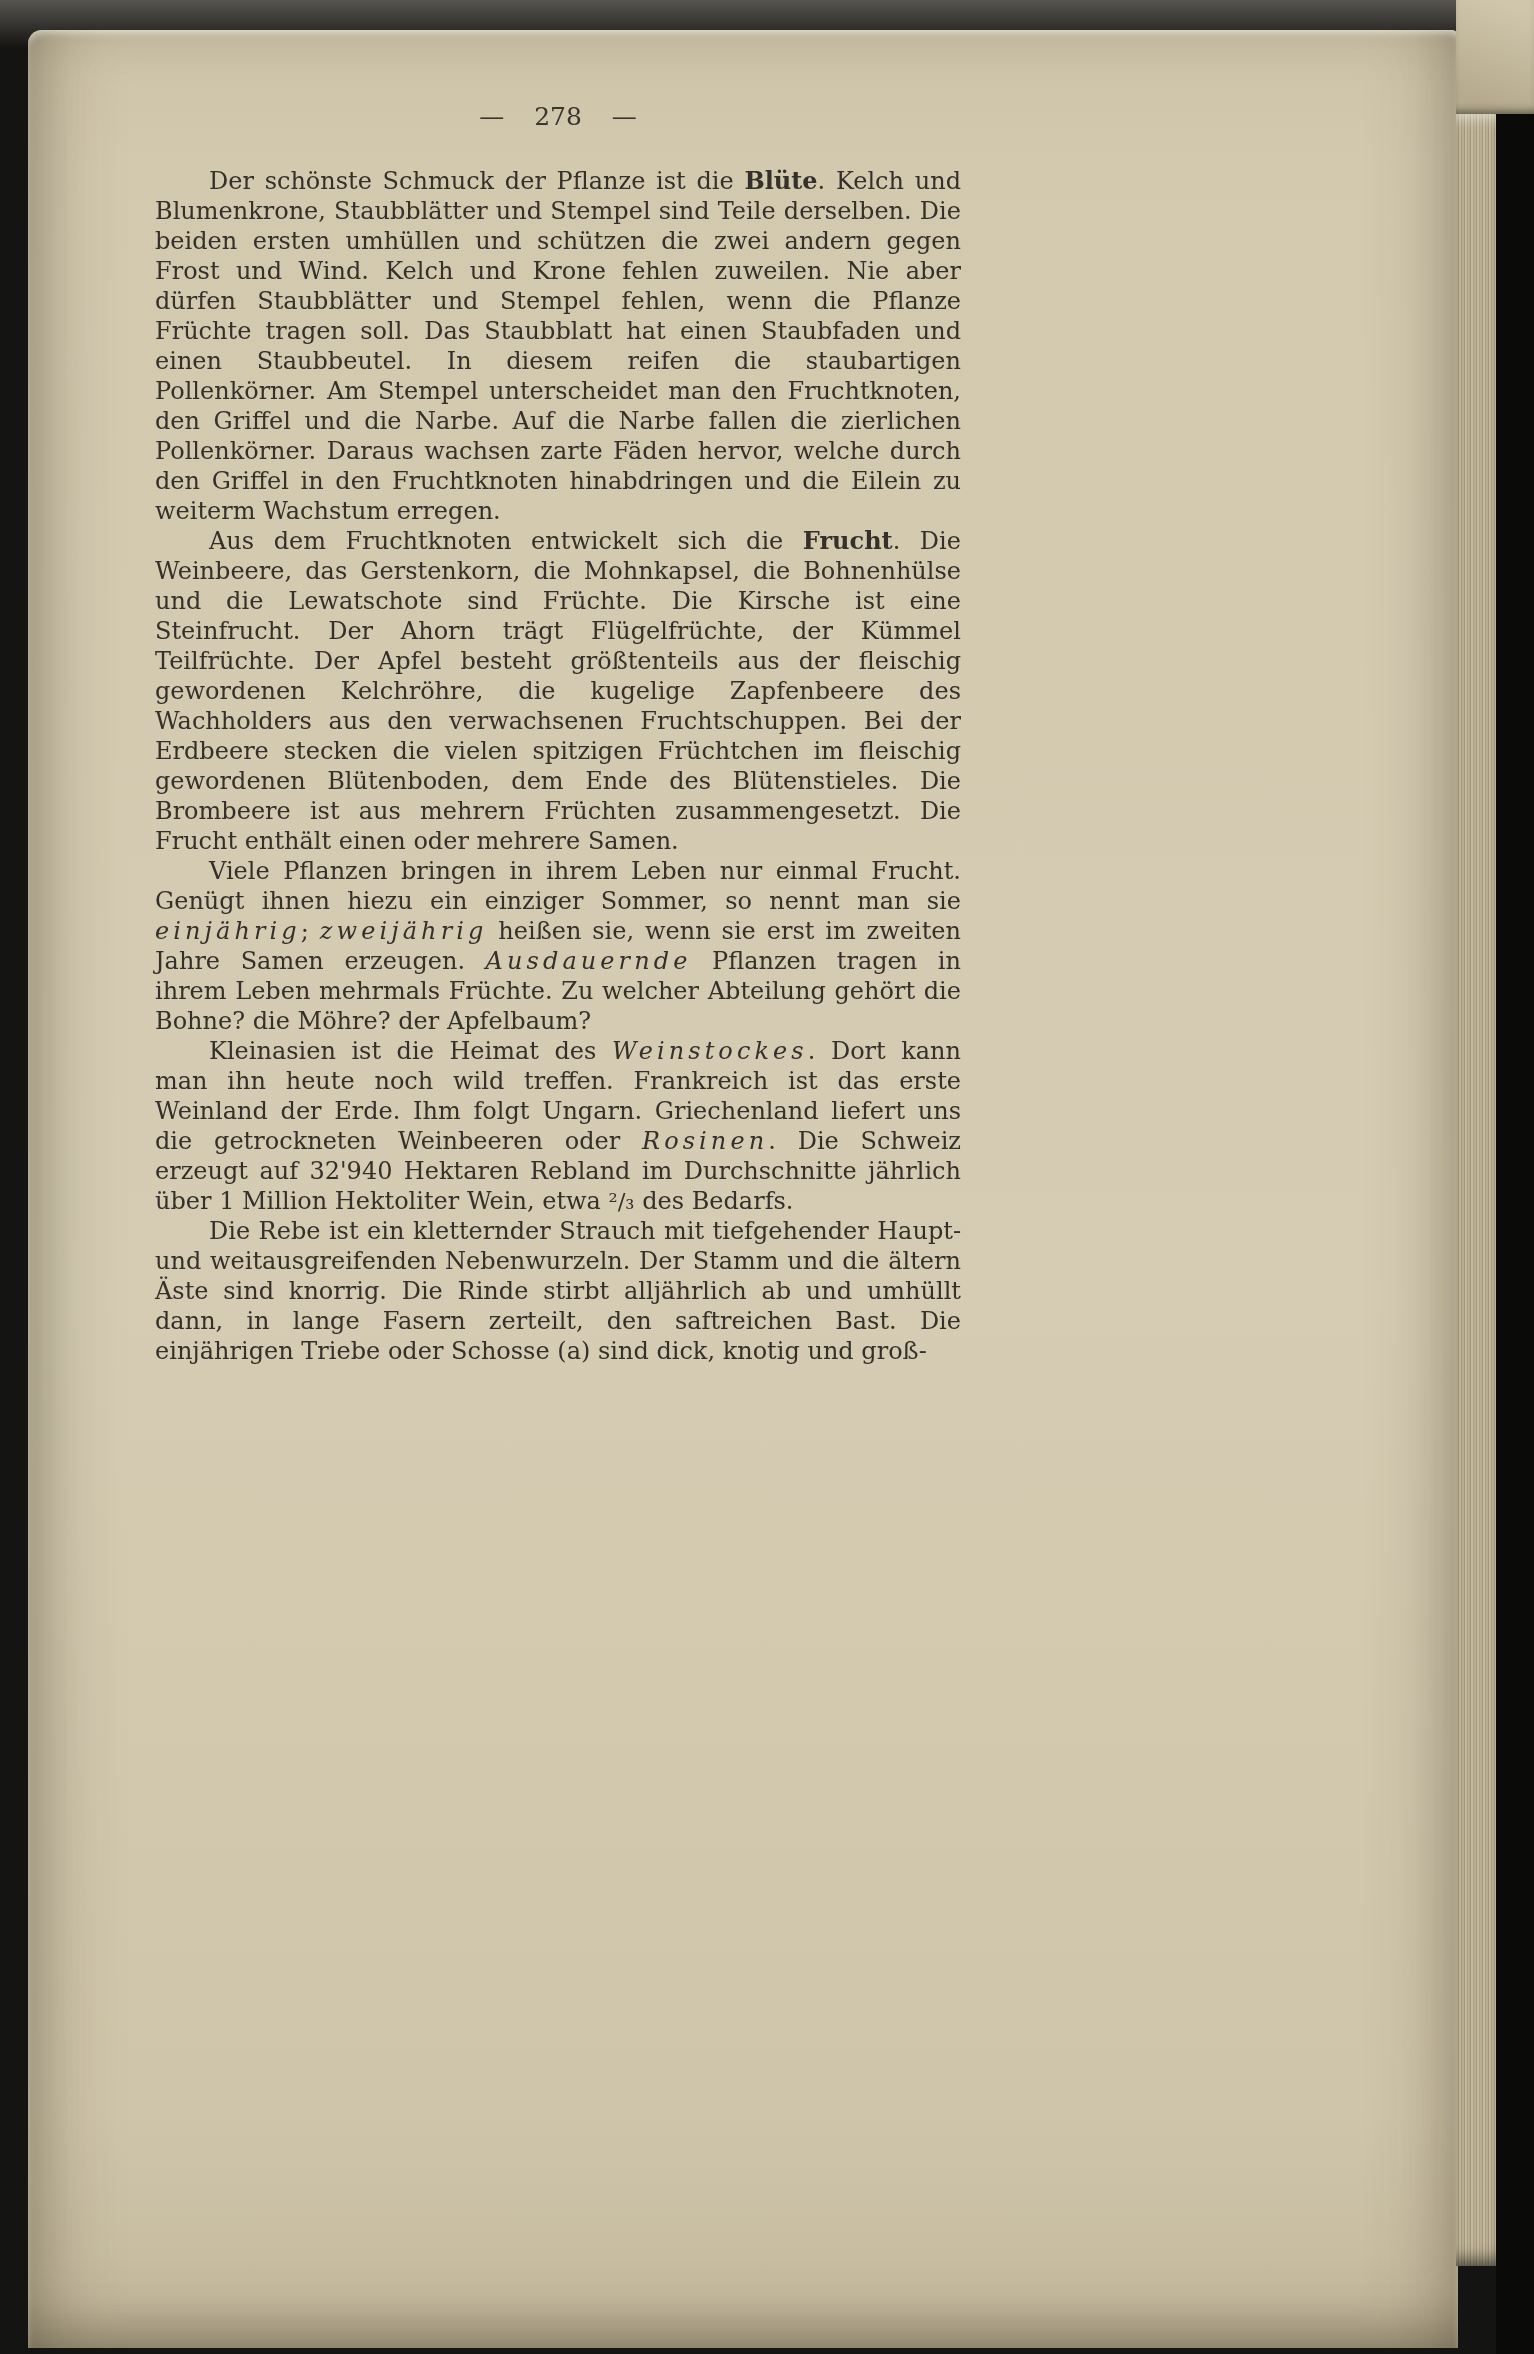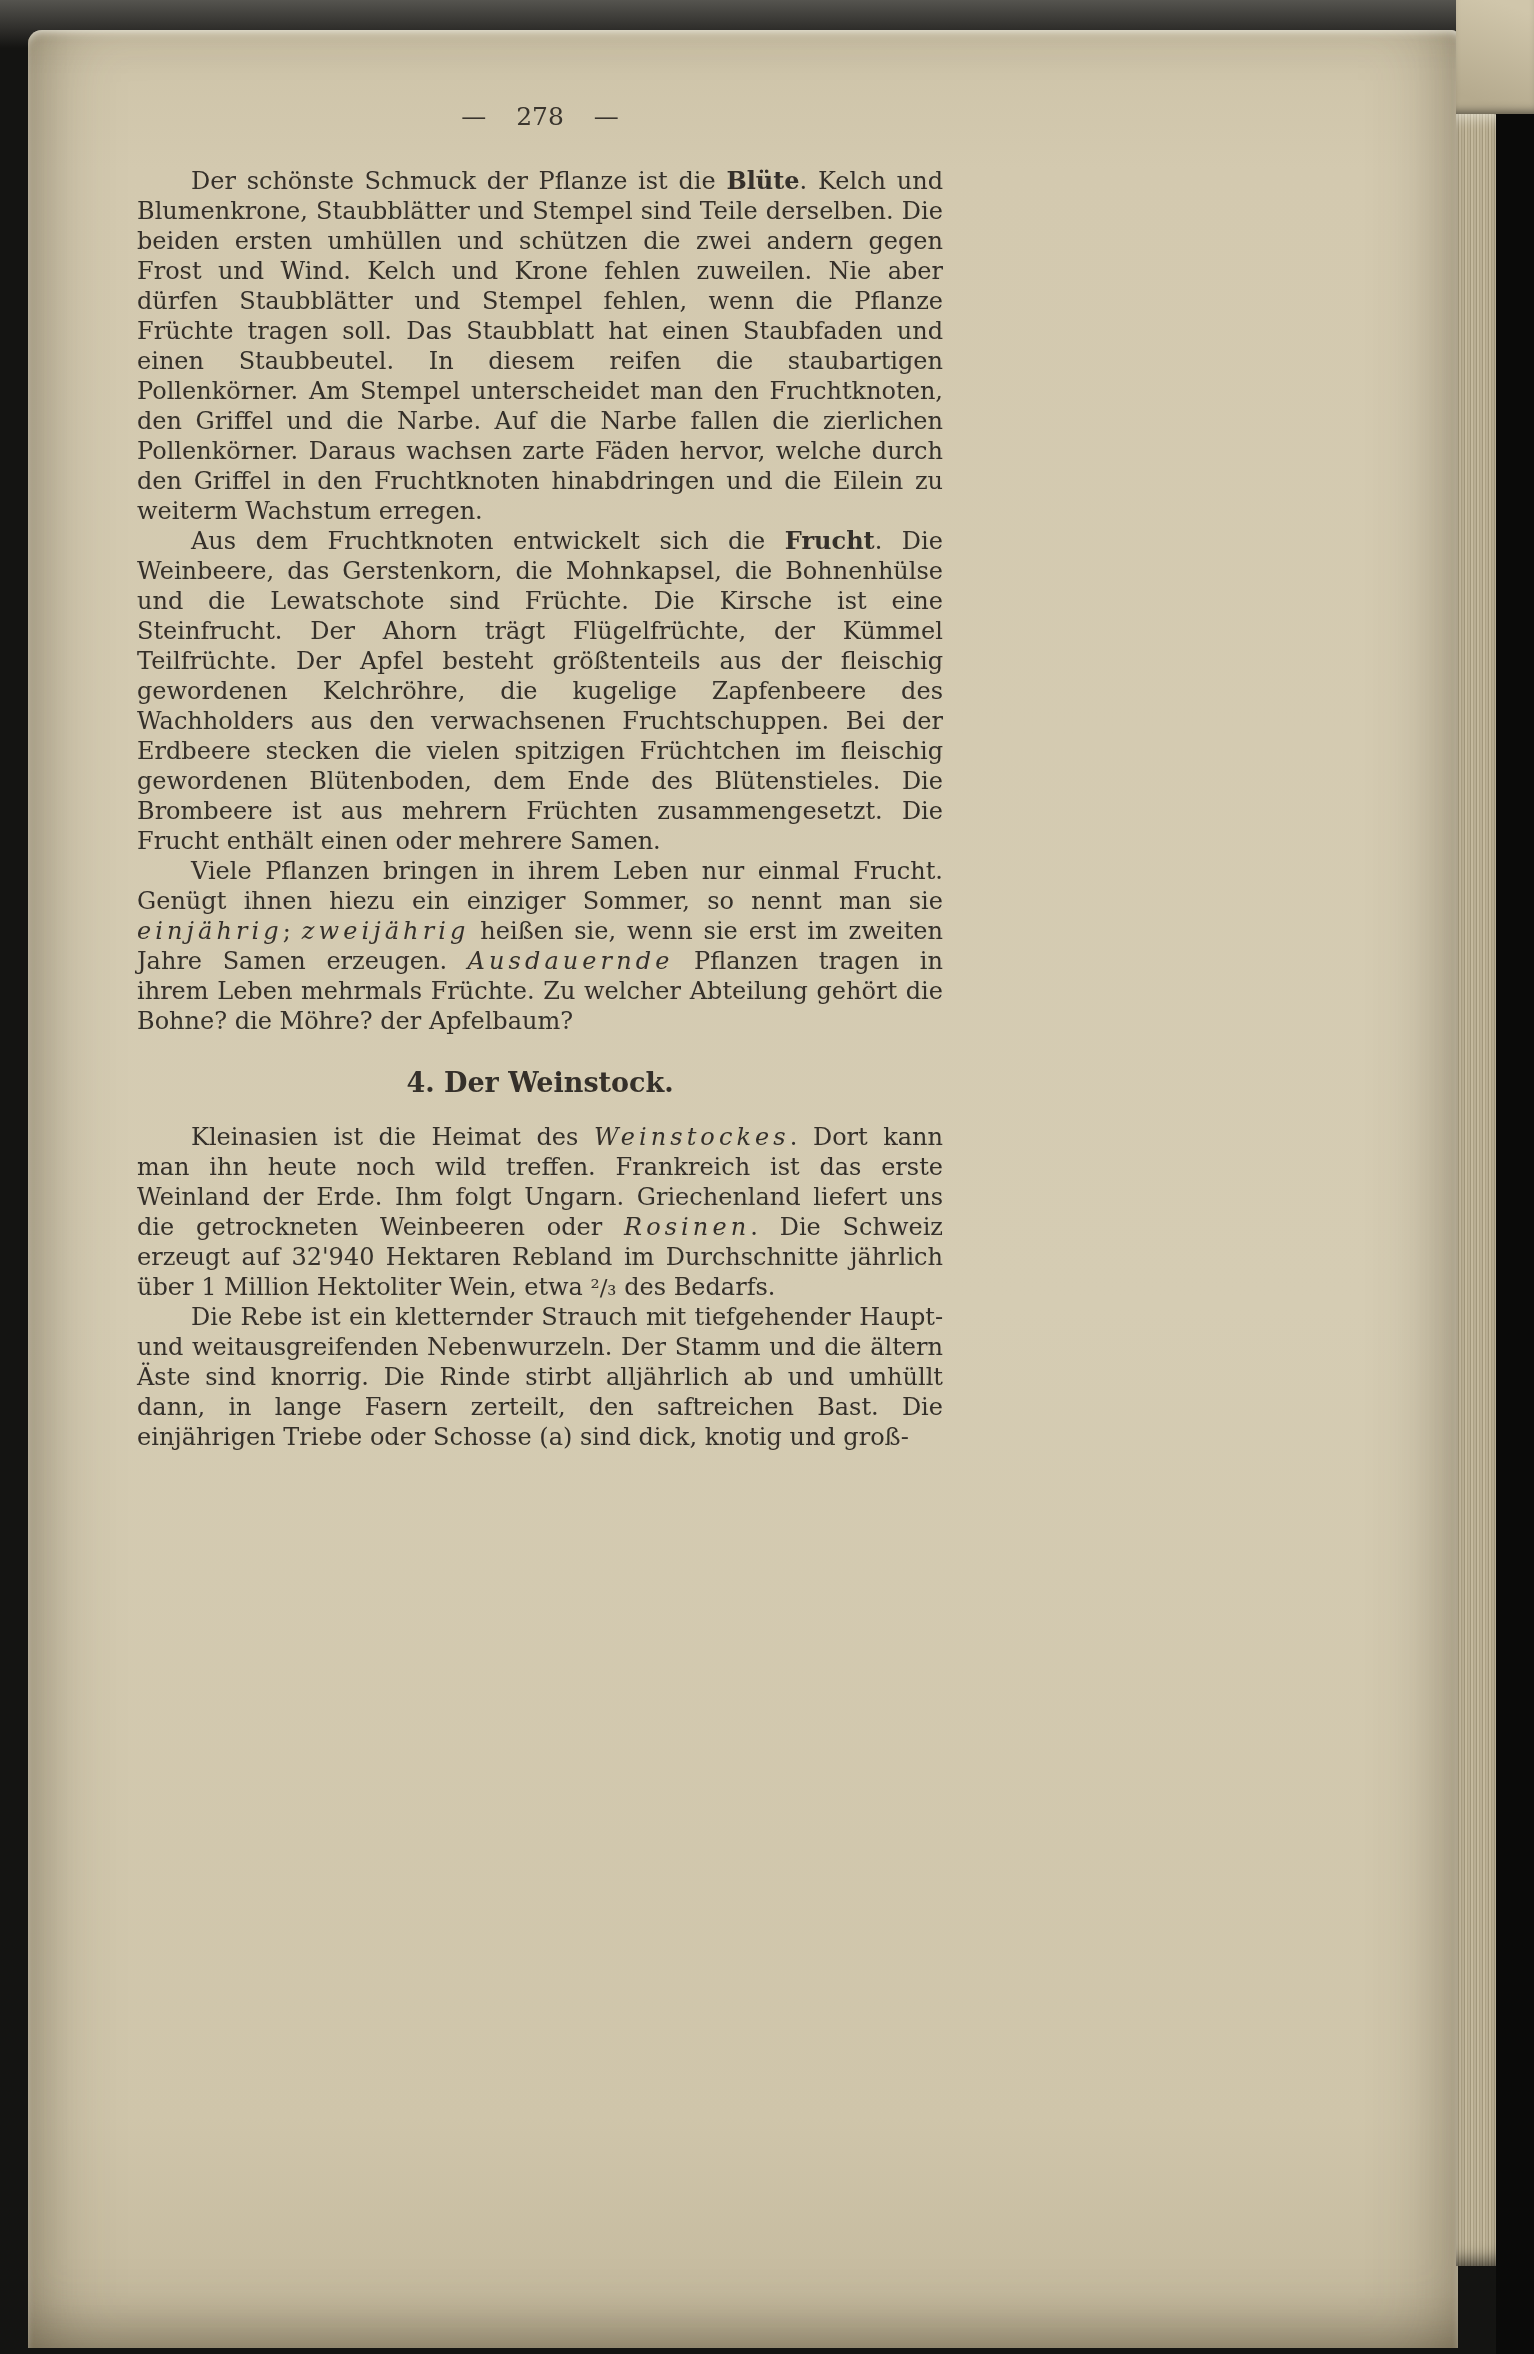"— 278 —" .text-column { left: 109px -> 127px }
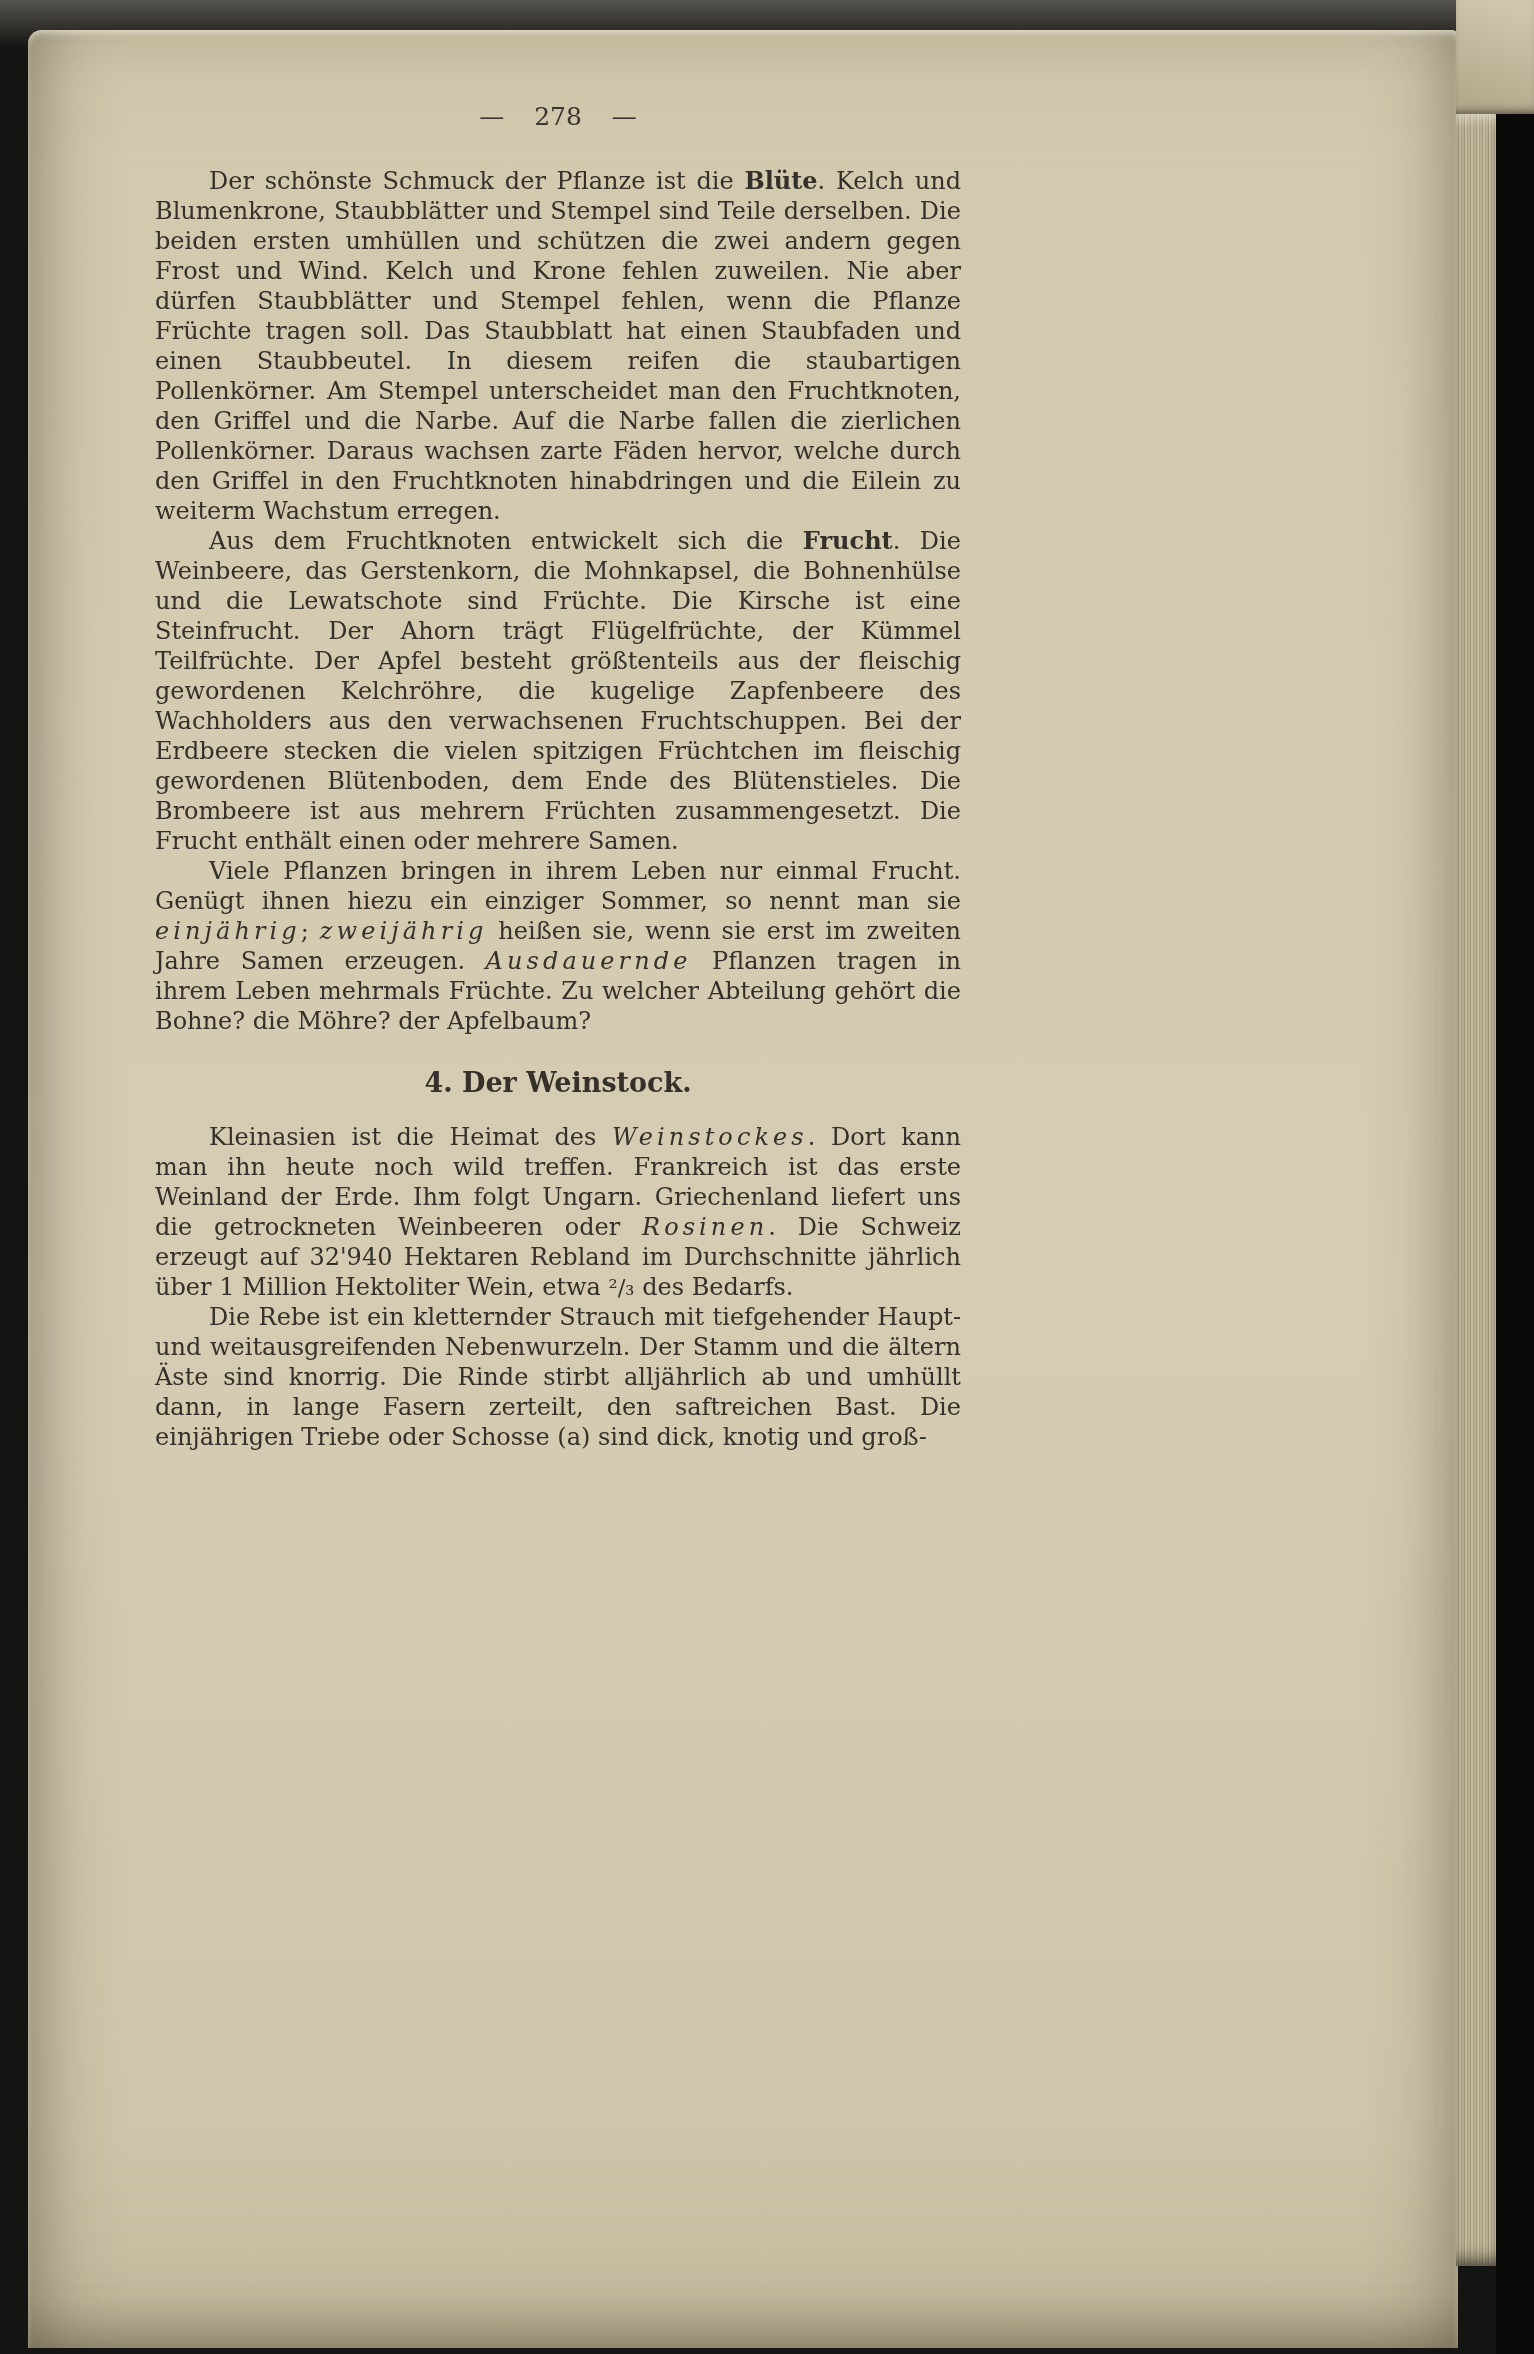"4. Der Weinstock." h2.heading { html: <h2><span>4. Der Weinstock.</span></h2> -> none }
